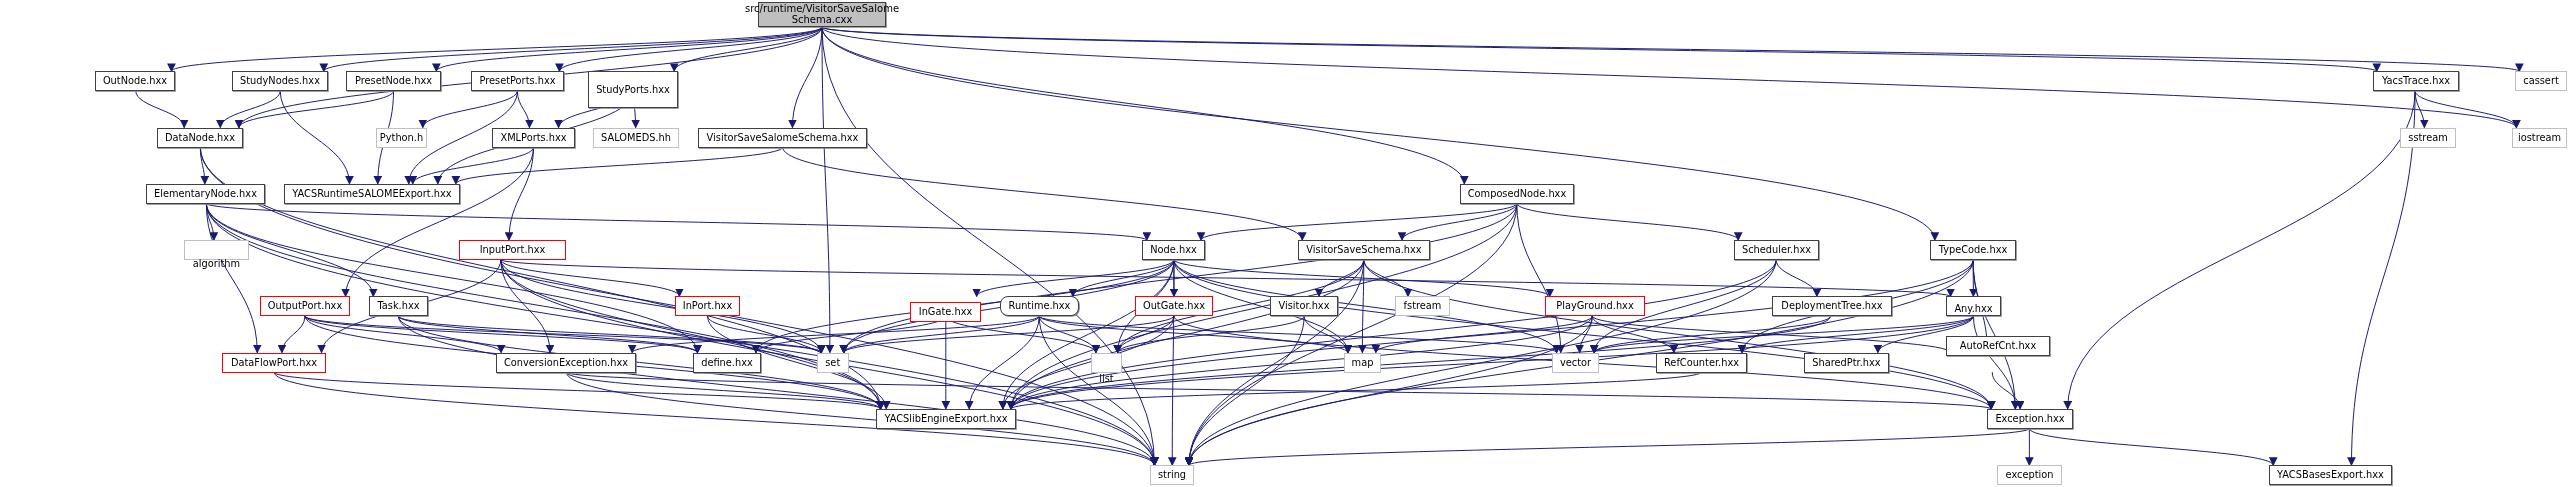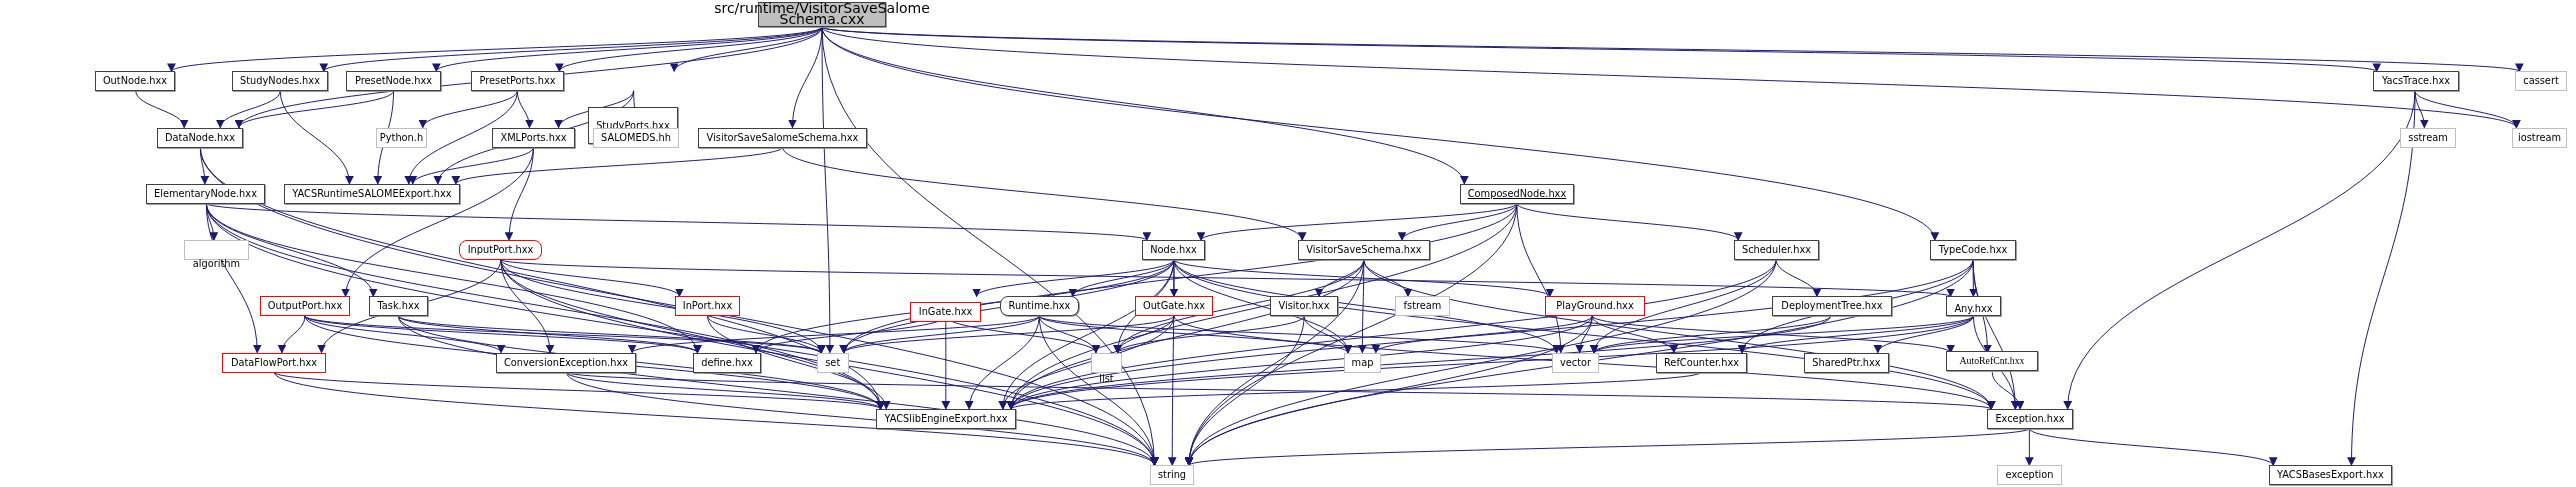"src/runtime/VisitorSaveSalome" span { font-size: 14px -> 10px }
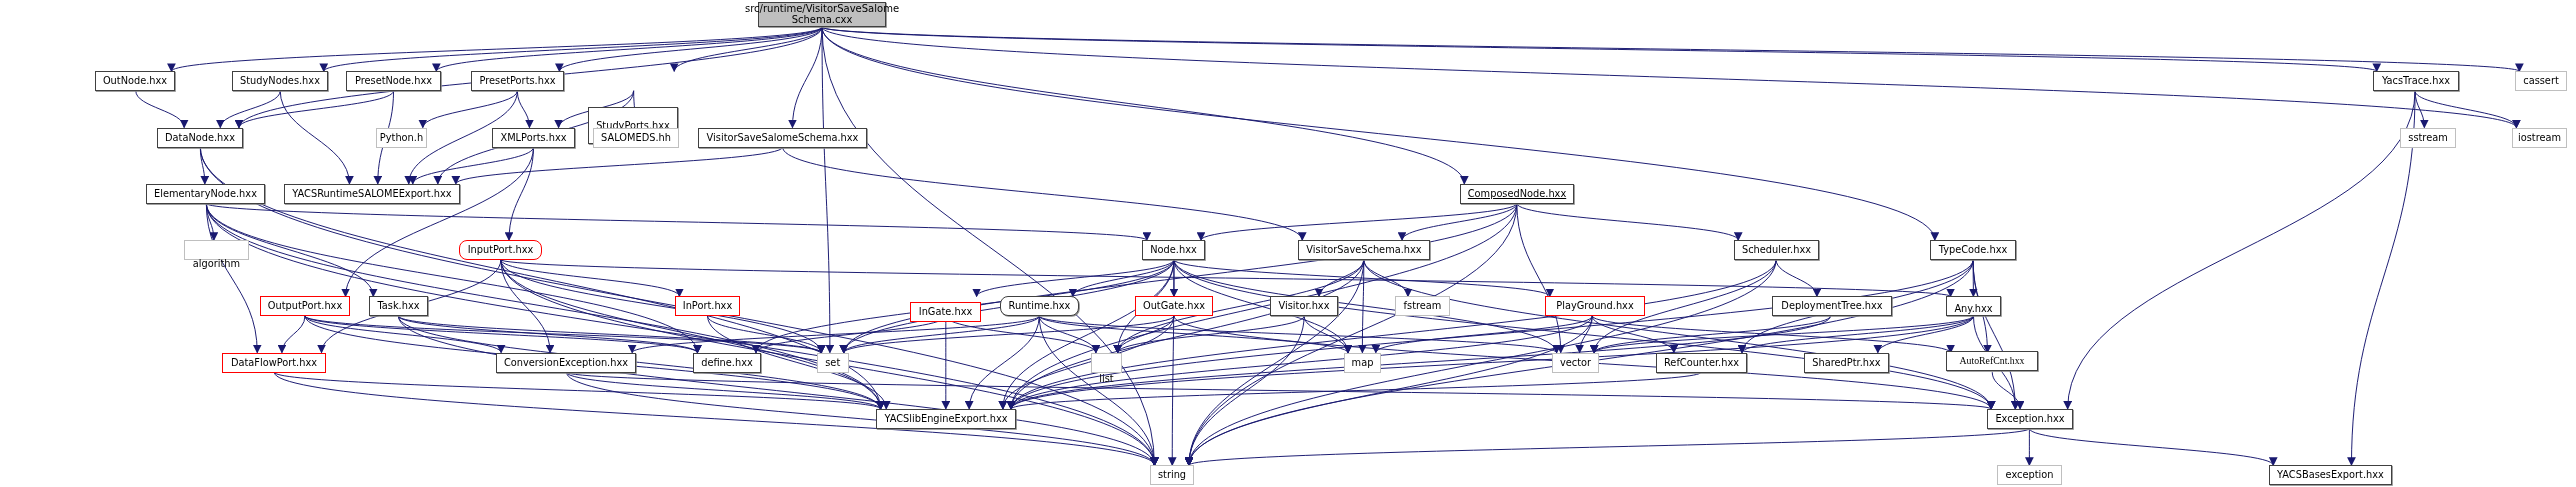"StudyPorts.hxx" div.node { margin-top: 36px -> none }
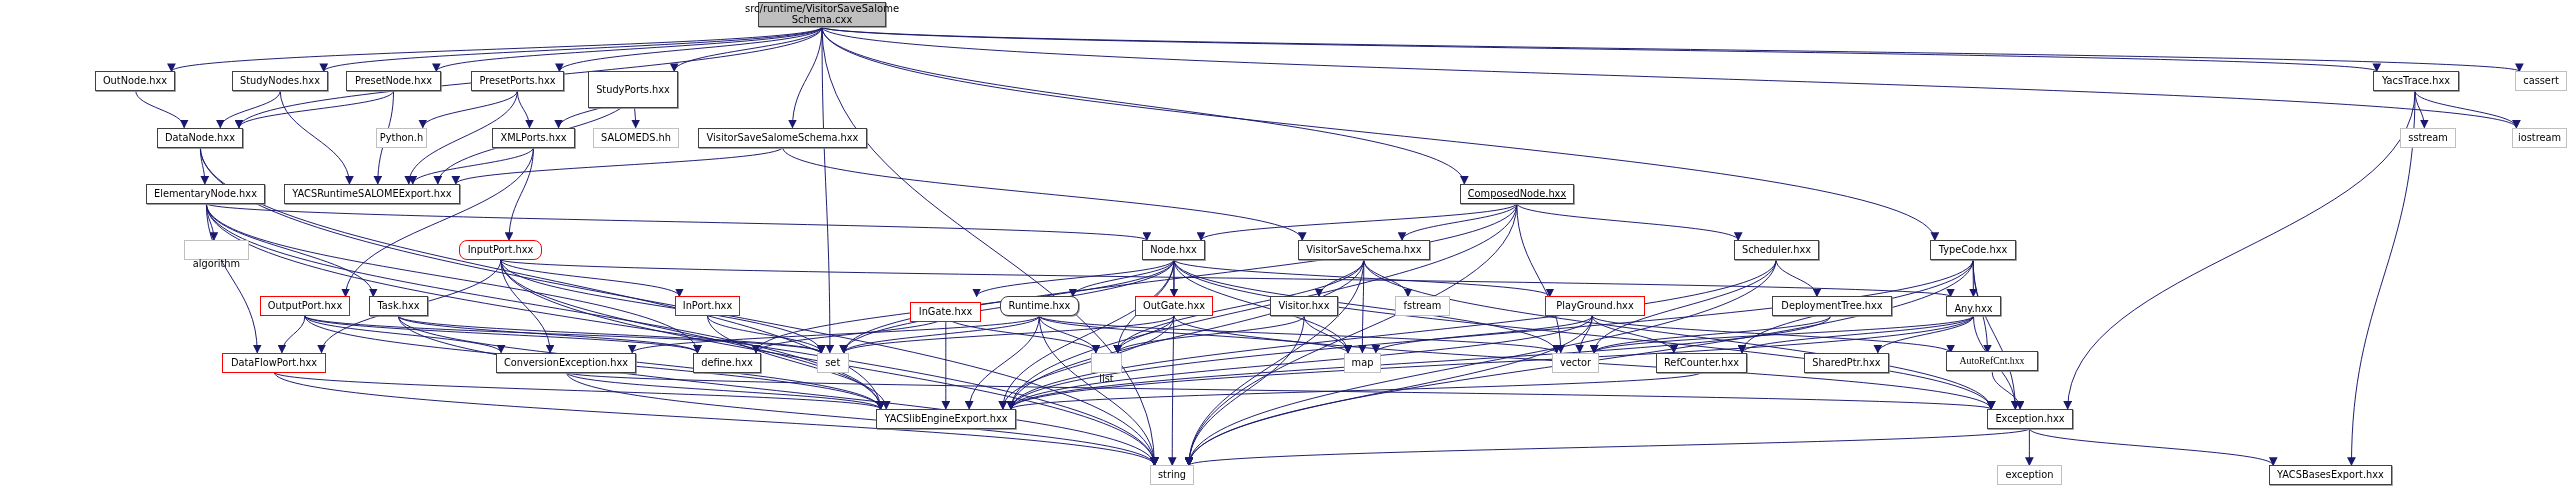"ComposedNode.hxx" div.node { text-decoration: underline -> none }
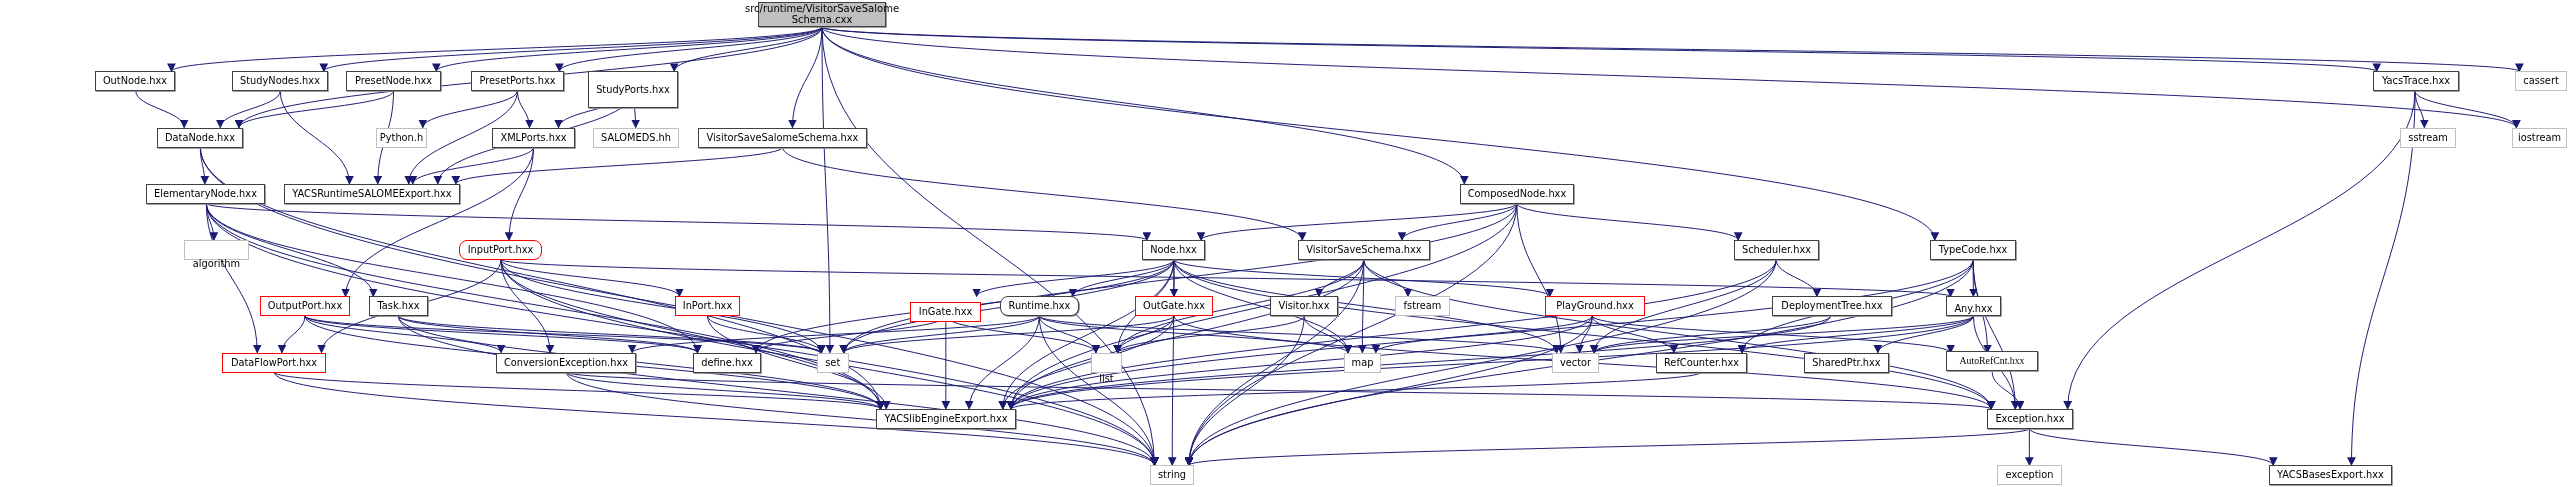"InputPort.hxx" div.node { border-radius: 8px -> none; width: 83px -> 107px }
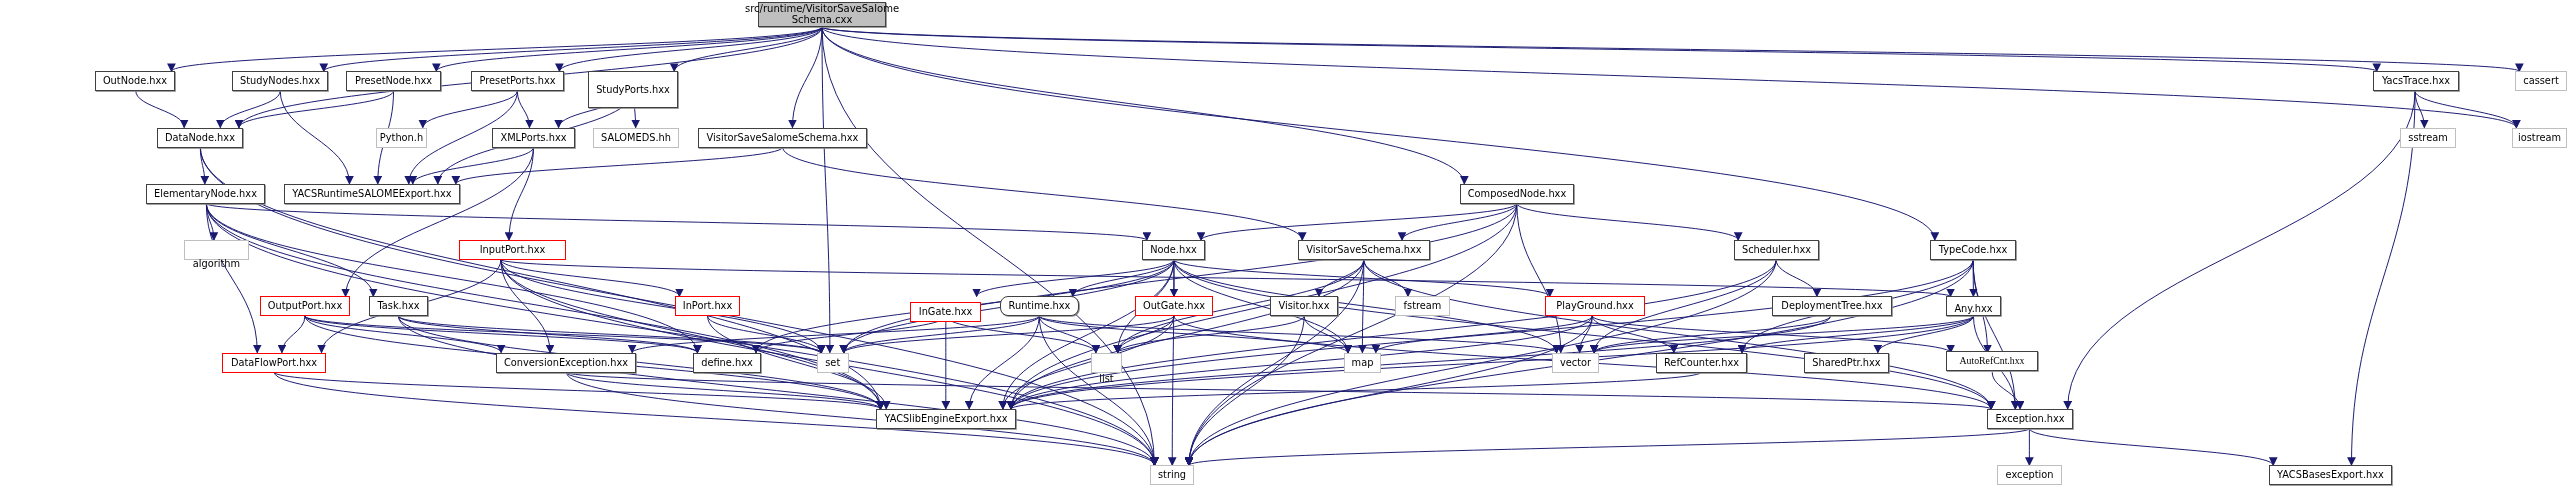"AutoRefCnt.hxx" div.node { font-family: Liberation Serif, serif -> none; top: 351px -> 336px; width: 92px -> 104px }
